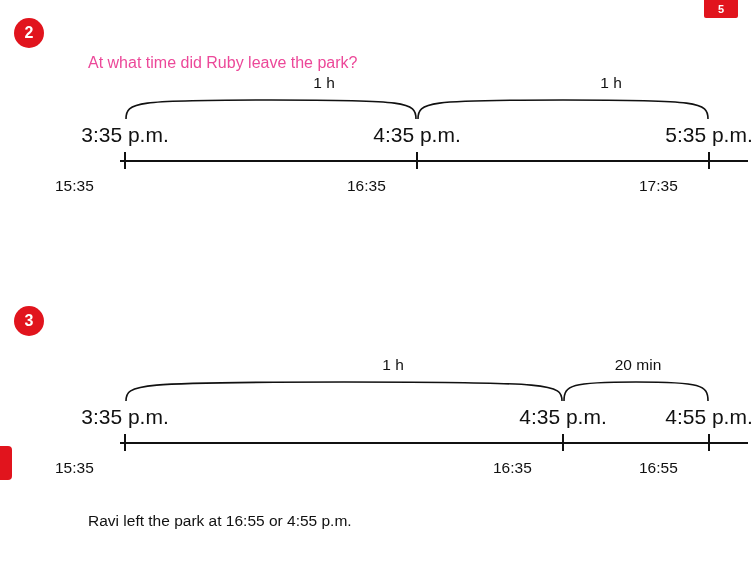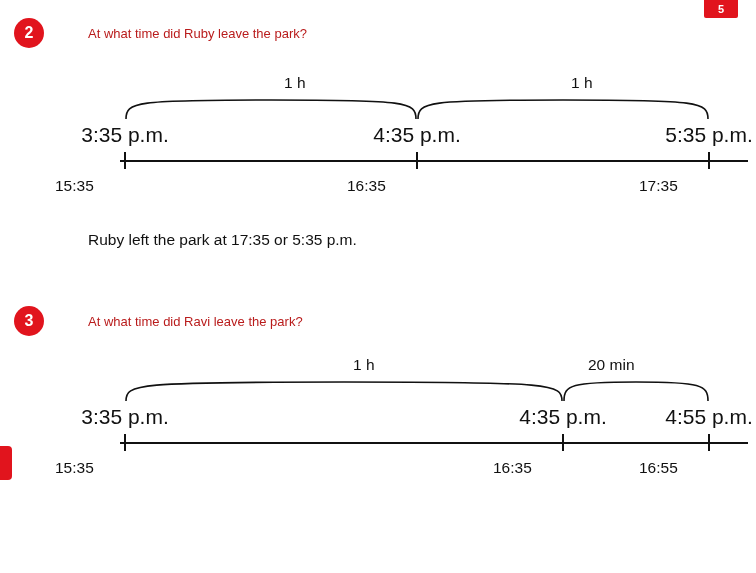"At what time did Ruby" .qtext { color: #b91c1c -> #ec4899; font-size: 13px -> 16px; margin-top: none -> 28px }
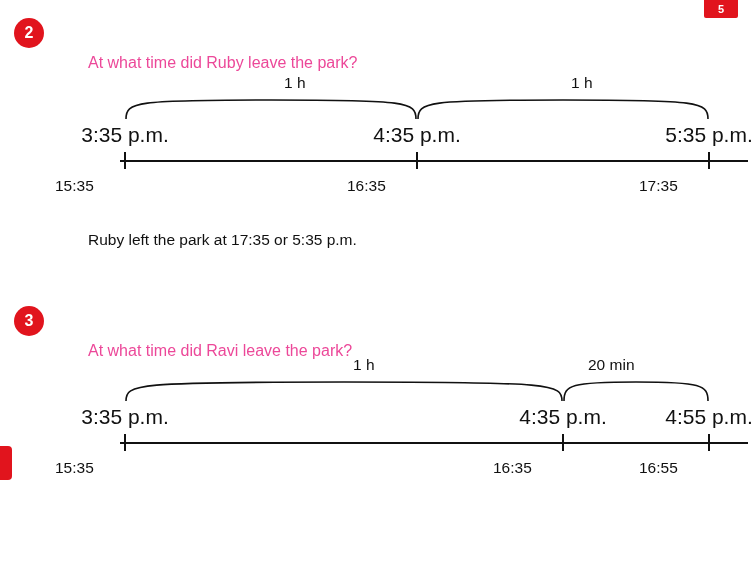"1 h" .jumplabel { text-align: left -> center }
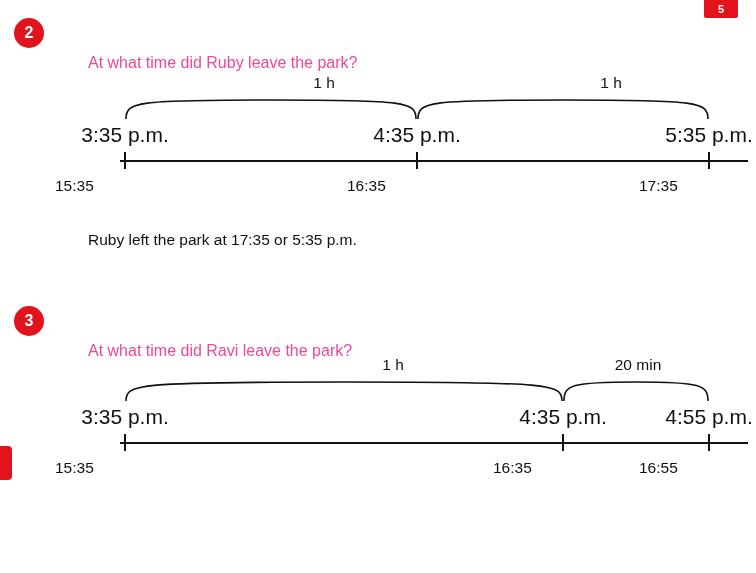"Ruby left the park at" div.answer { html: <div>Ruby left the park at 17:35 or 5:35 p.m.</div> -> none }
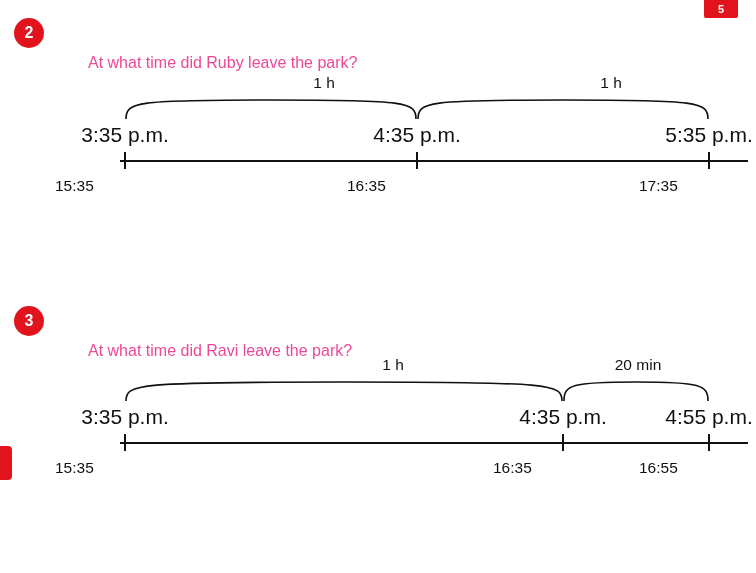"At what time did Ravi" div.qtext { html: <div>At what time did Ravi leave the park?</div> -> none }
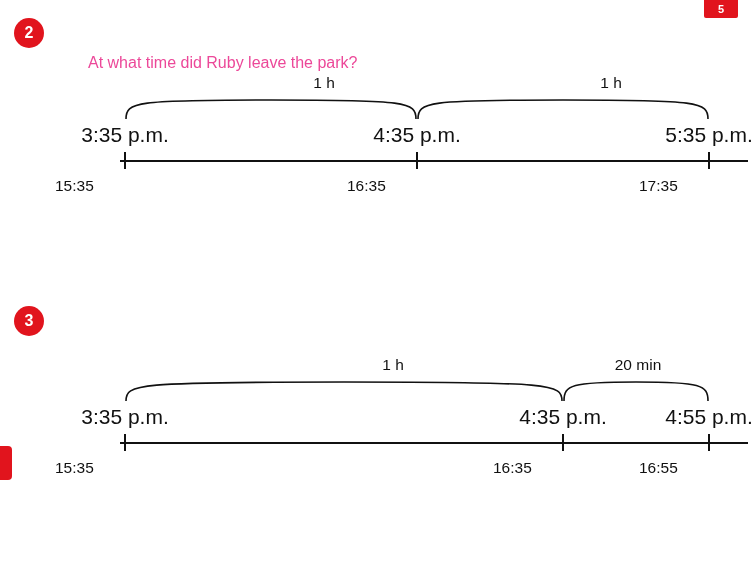"Ravi left the park at" div.answer { html: none -> <div>Ravi left the park at 16:55 or 4:55 p.m.</div> }
